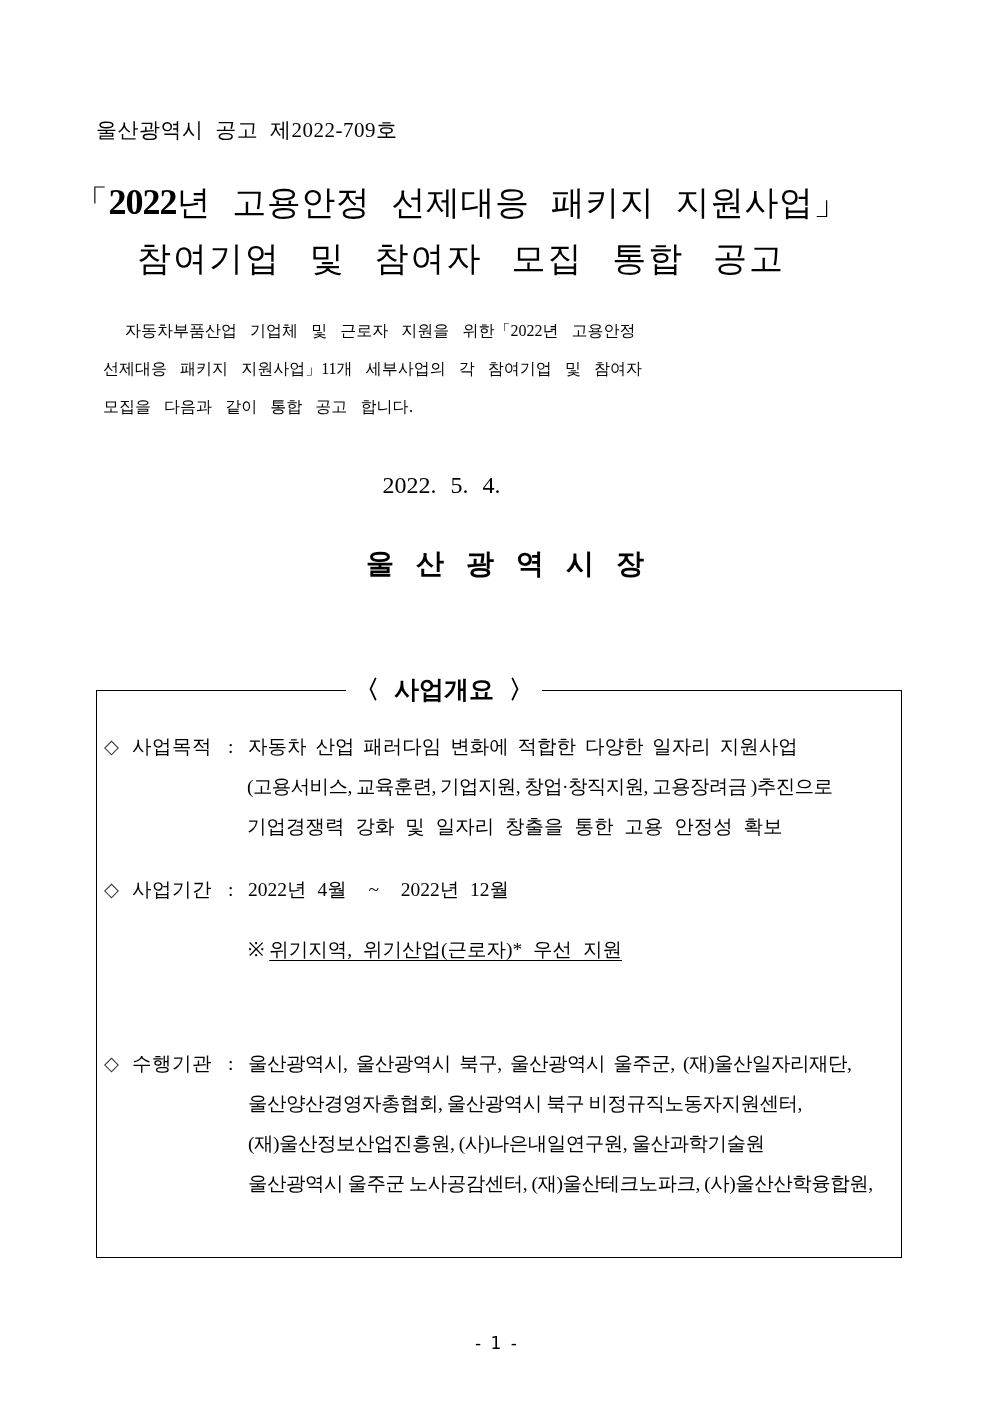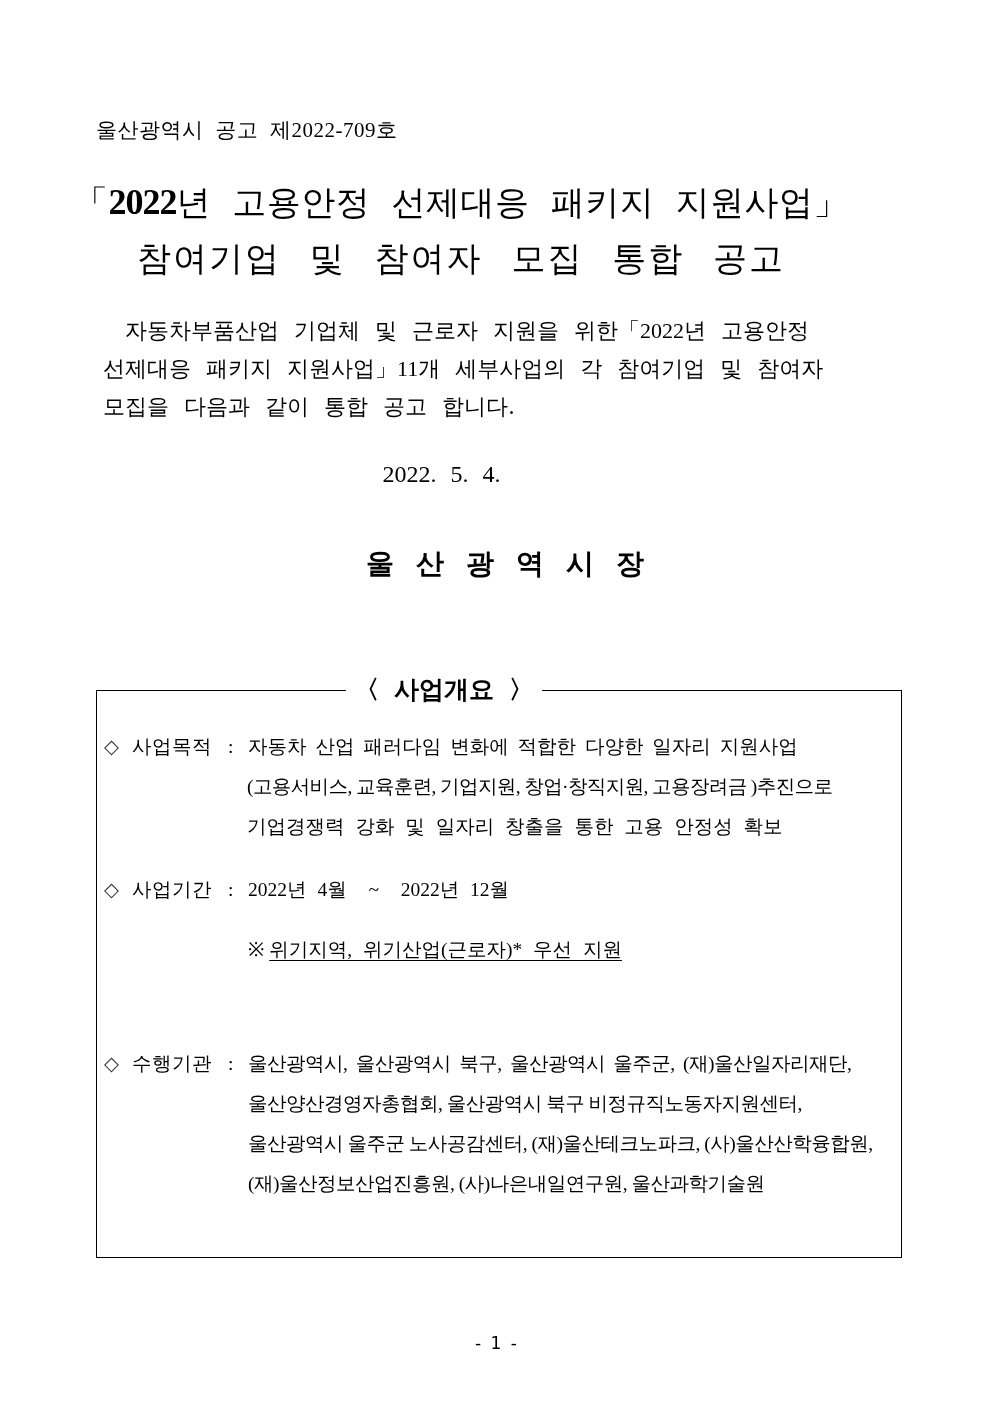"자동차부품산업 기업체 및 근로자 지원을" .intro { font-size: 22px -> 16px }
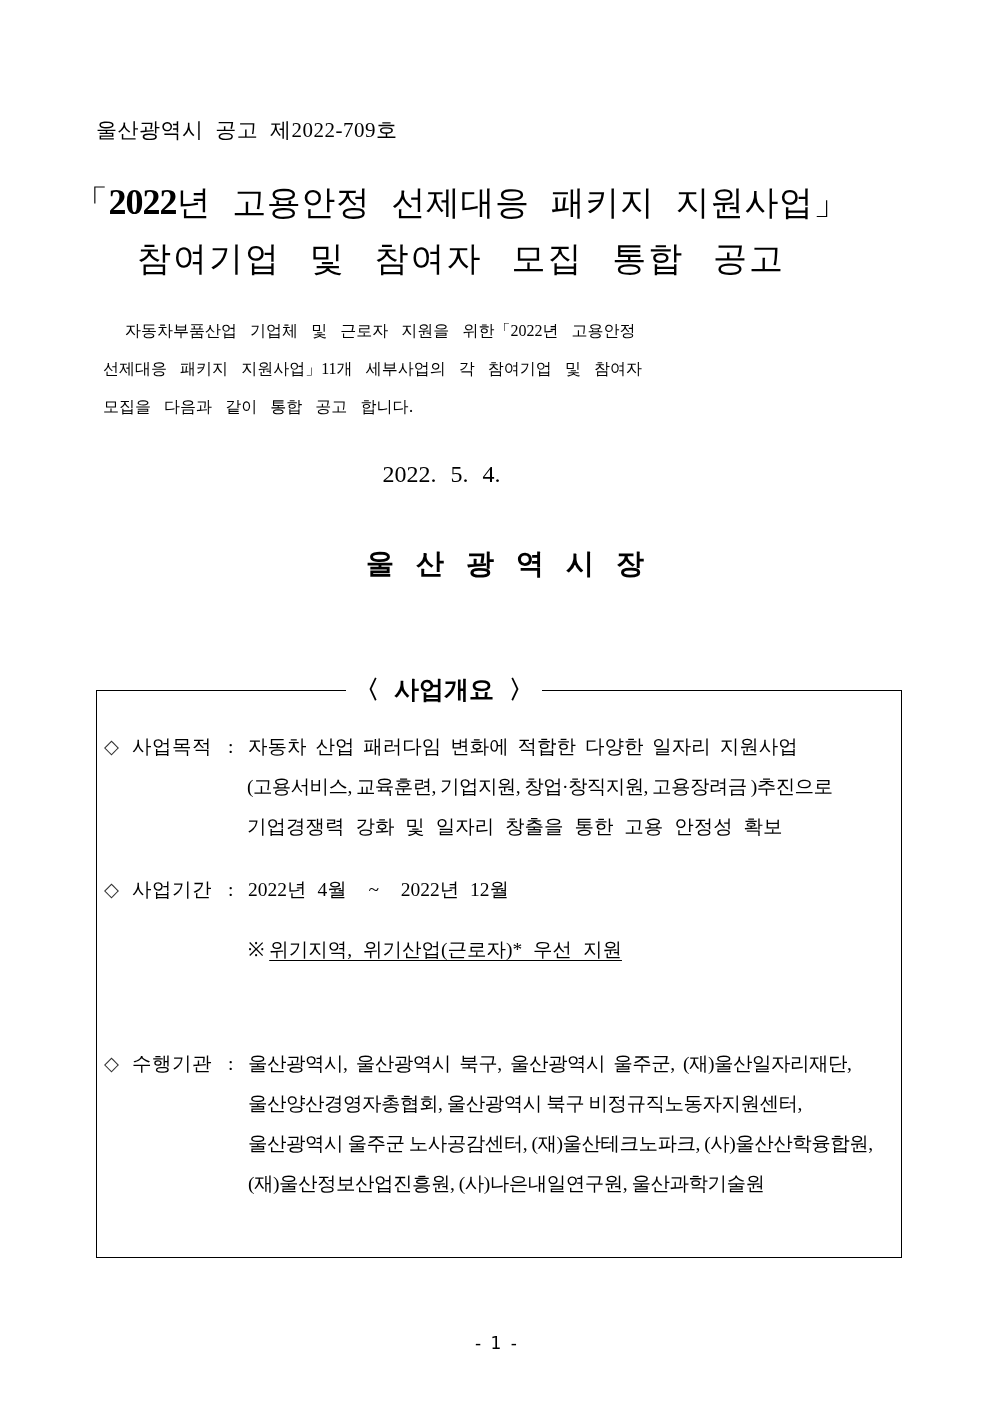"2022. 5. 4." .date { top: 461px -> 472px }
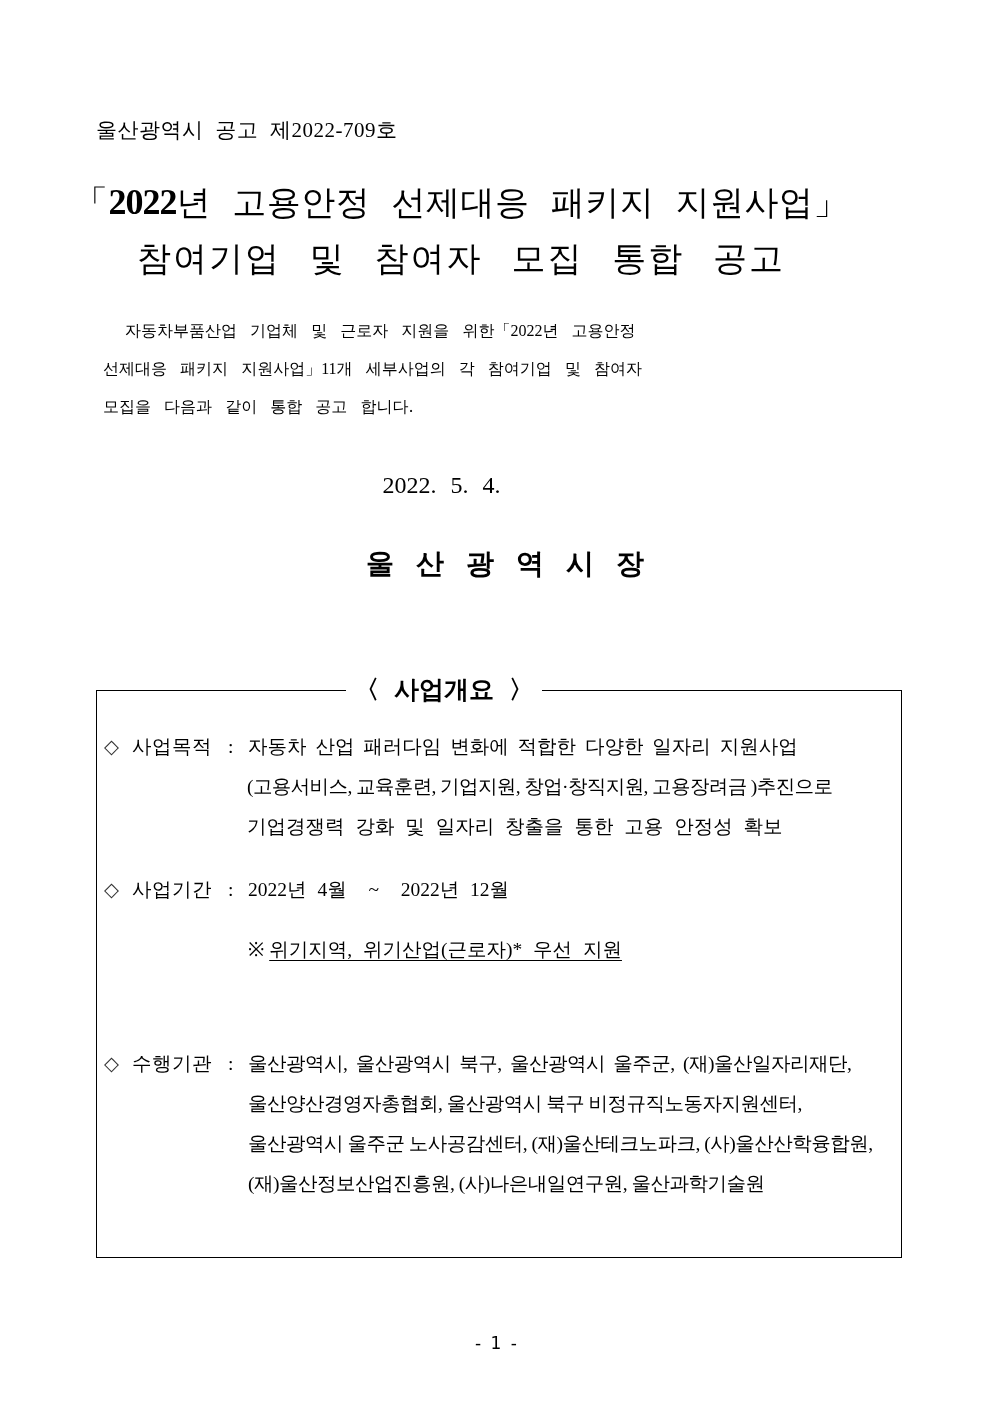"울산광역시 울주군 노사공감센터, (재)울산테크노파크," span.cont { order: before "(재)울산정보산업진흥원, (사)나은내일연구원, 울산과학기술원" -> after "(재)울산정보산업진흥원, (사)나은내일연구원, 울산과학기술원" }
